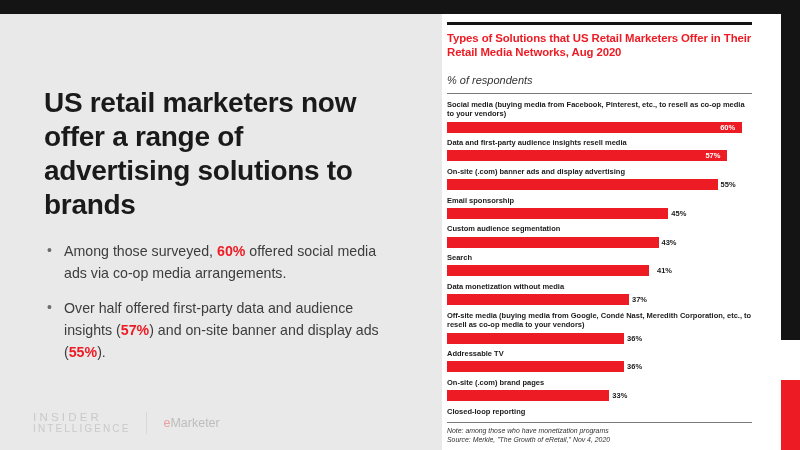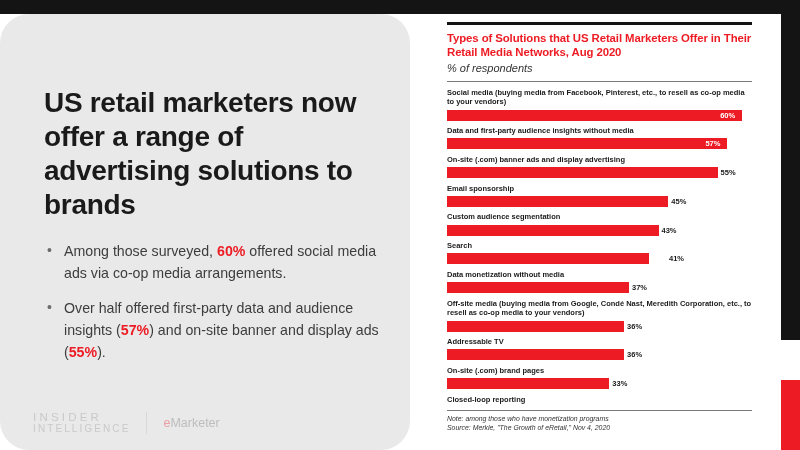"% of respondents" .chart-sub { margin-top: 2px -> 14px }
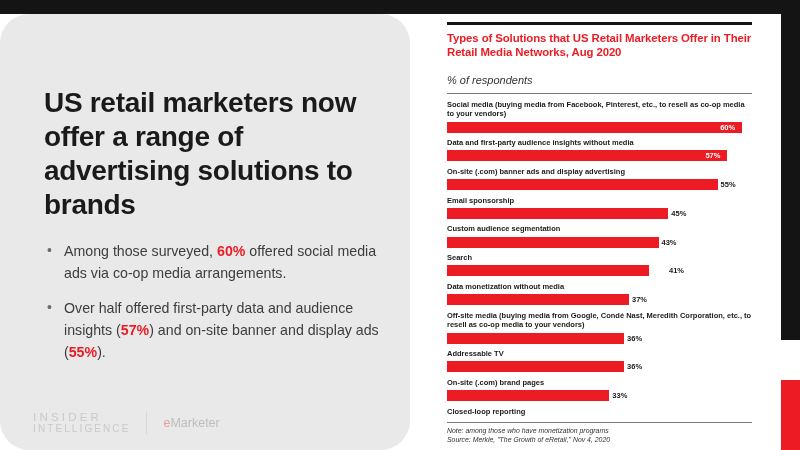"US retail marketers now offer" .left-panel { border-radius: 29px -> none; width: 410px -> 442px }
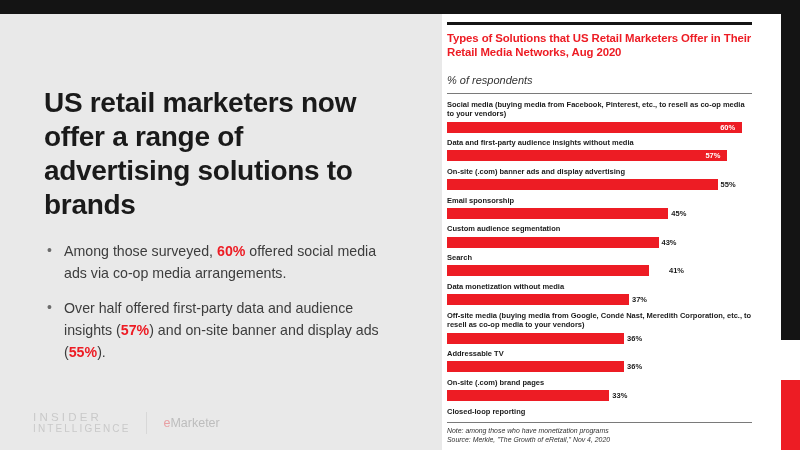"Data and first-party audience insights" div.bar-label { text: without -> resell }
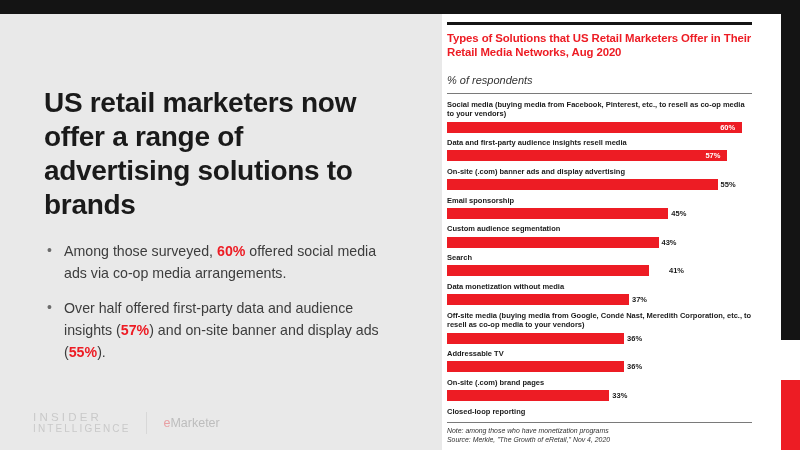"41%" div.bar-val { left: 222px -> 210px }
